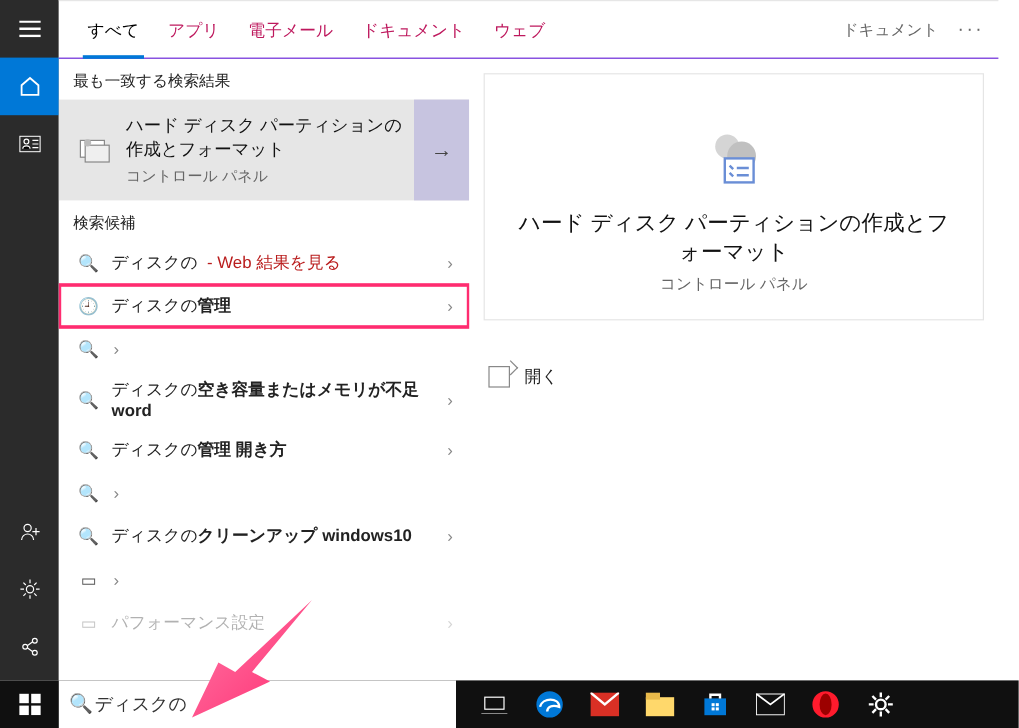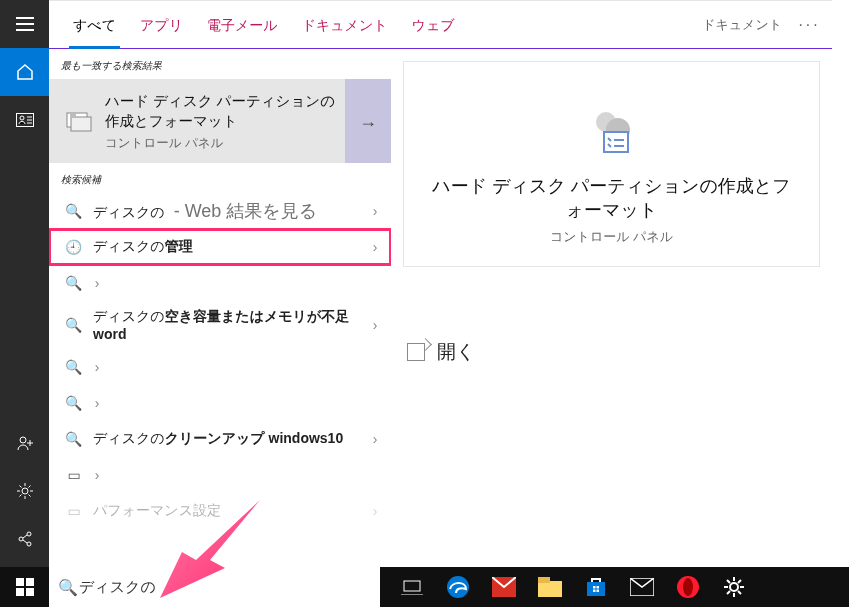"最も一致する検索結果" .section-header { font-size: 10px -> 13px; font-style: italic -> none }
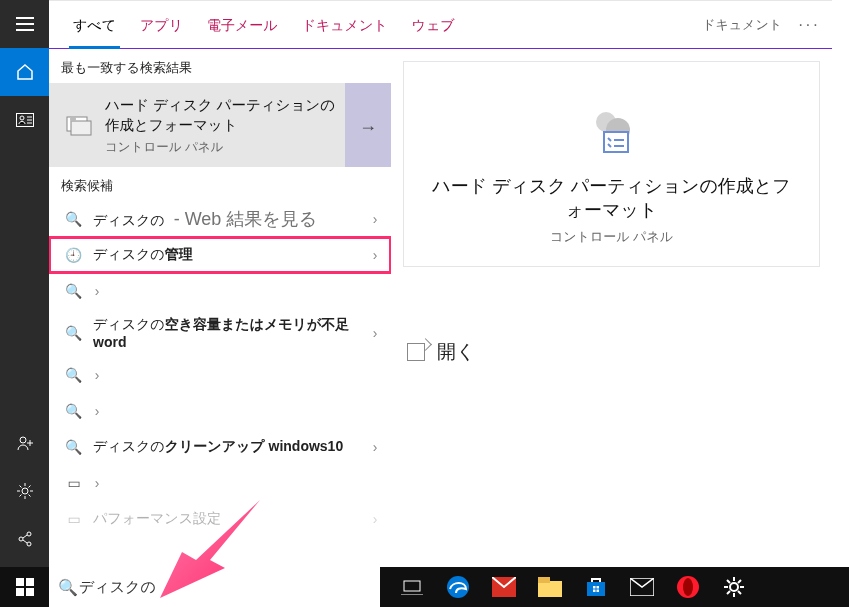"- Web 結果を見る" .sugg-hint { color: #737373 -> #b91c1c; font-size: 18px -> 14px }
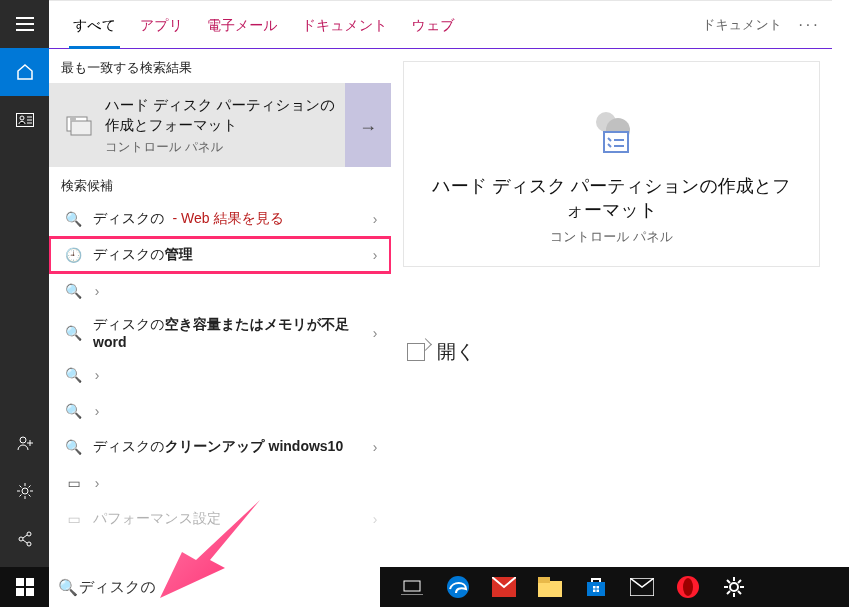"開く" .detail-action { align-items: center -> none; font-size: 19px -> 14px; margin-top: 34px -> none }
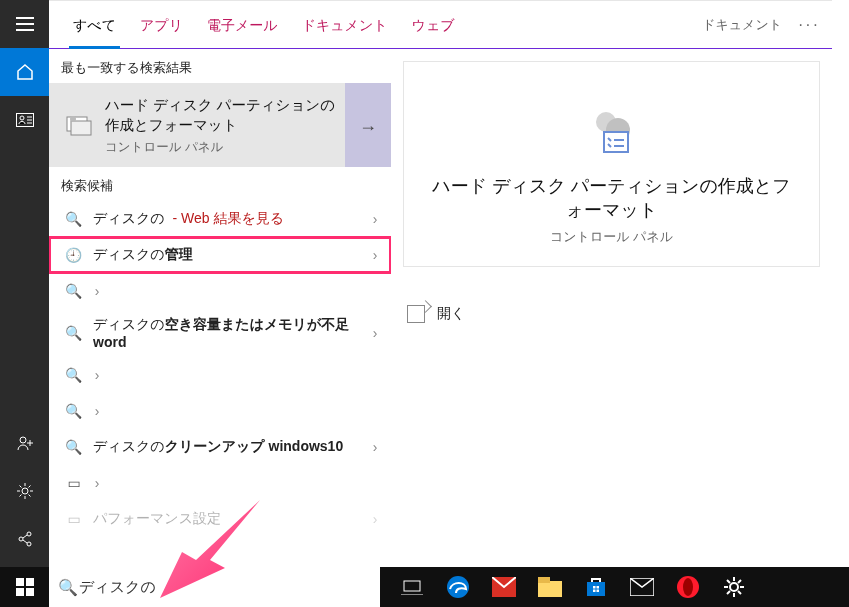"ディスクの管理 開き方" span.sugg-text { html: none -> <span><span>ディスクの</span><span>管理 開き方</span></span> }
